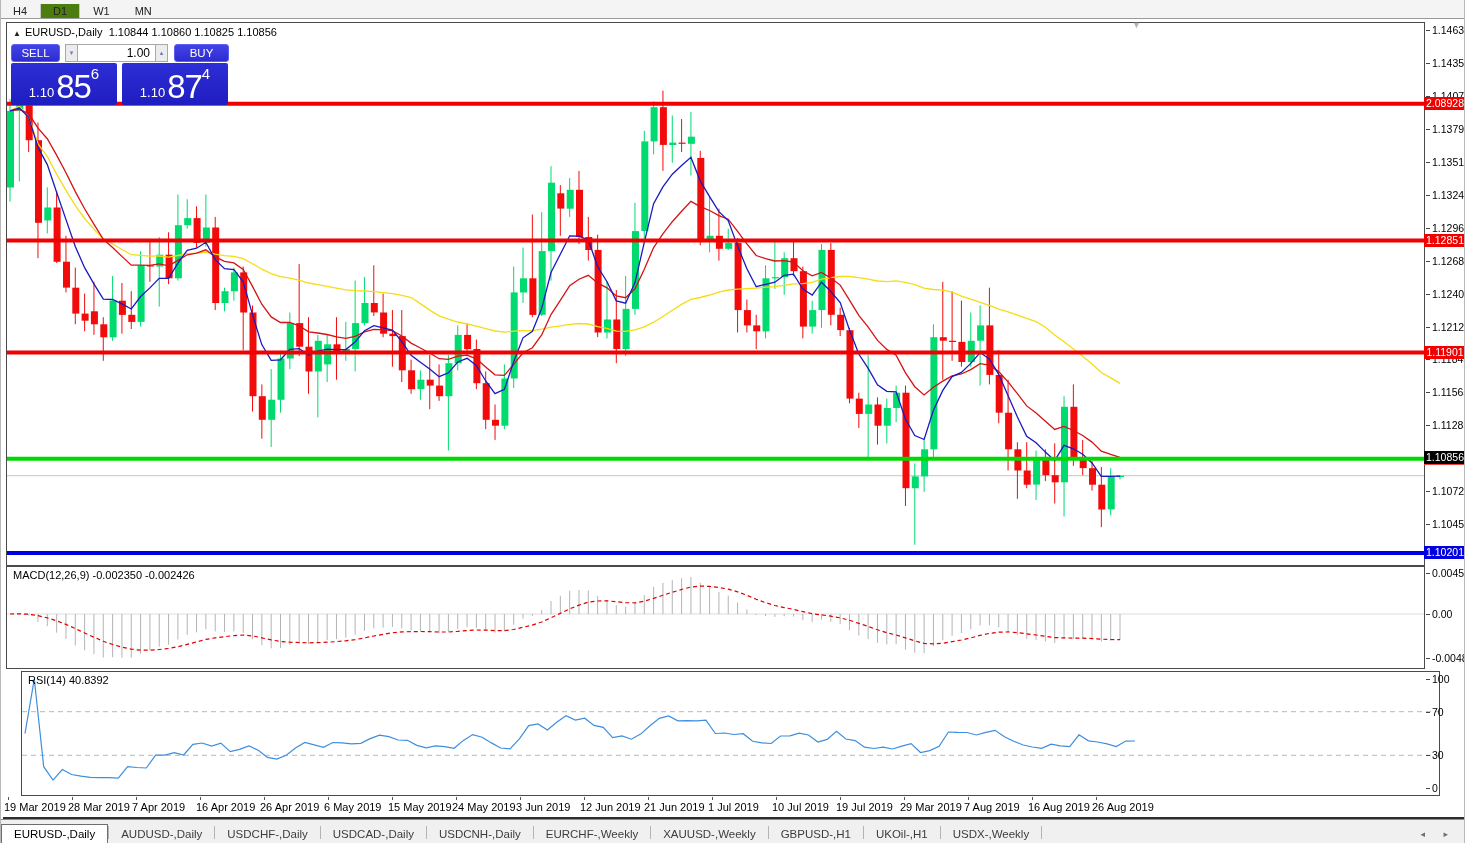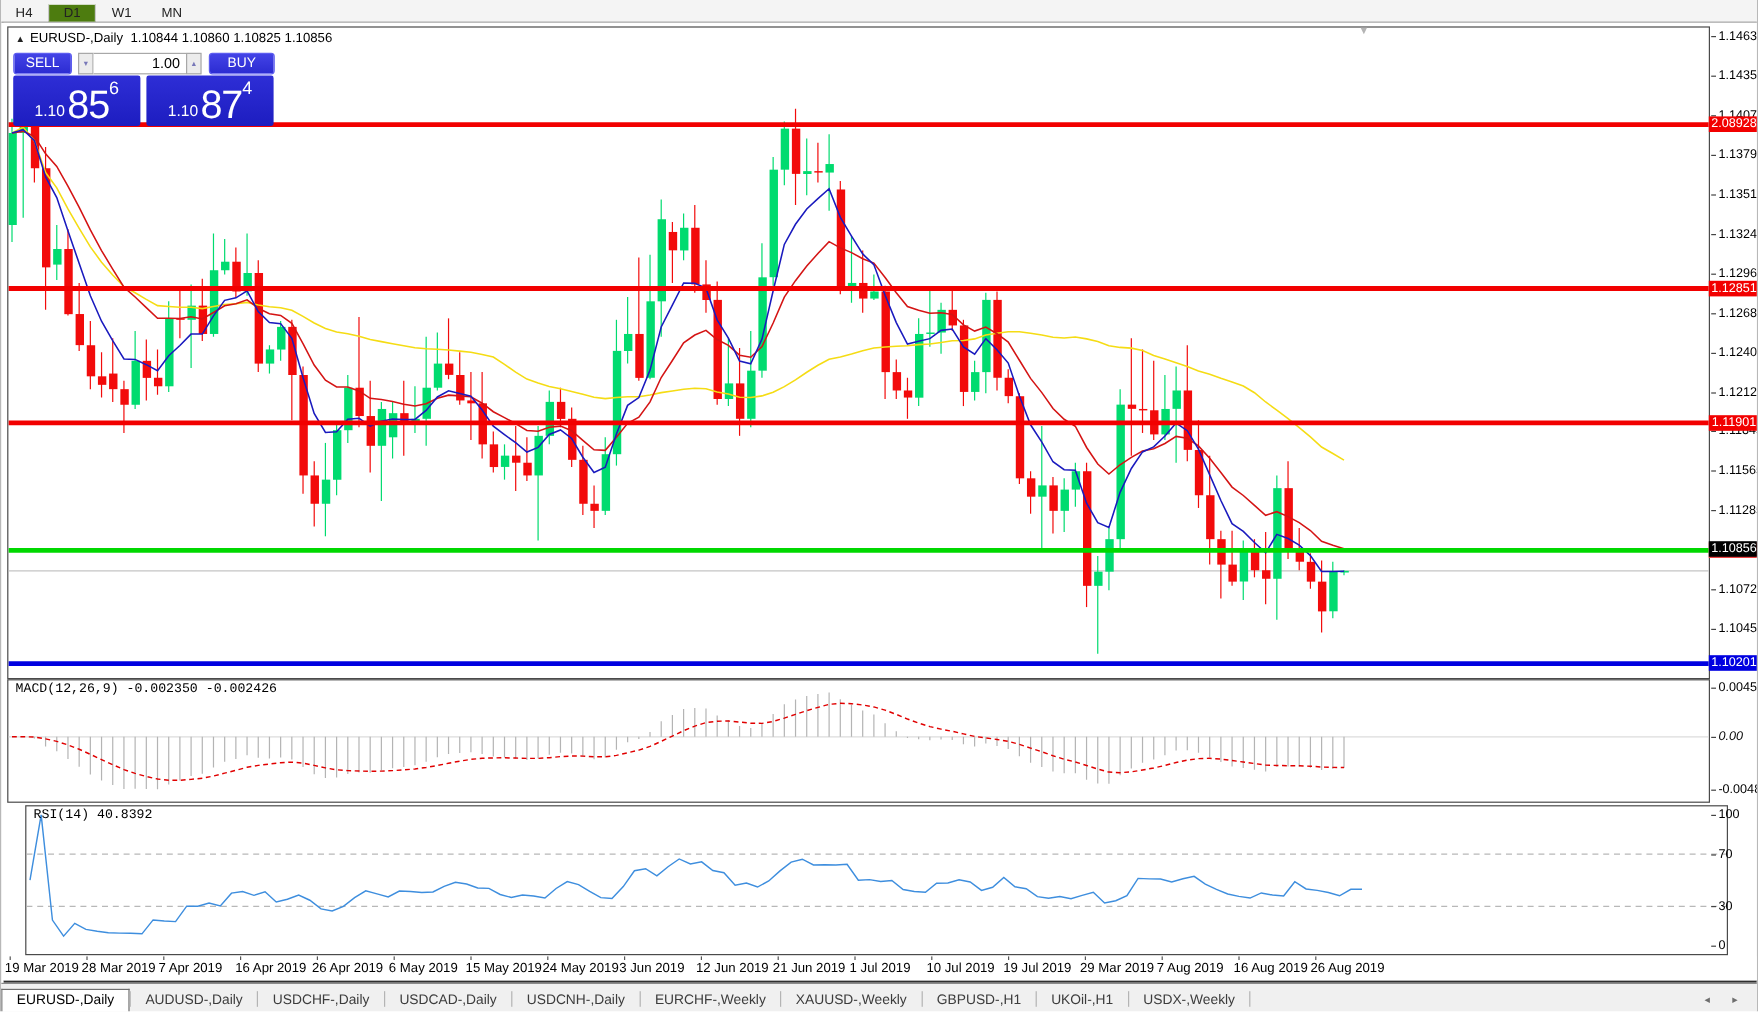"MACD(12,26,9) -0.002350 -0.002426" .ind-label { font-family: Liberation Mono, monospace -> none }
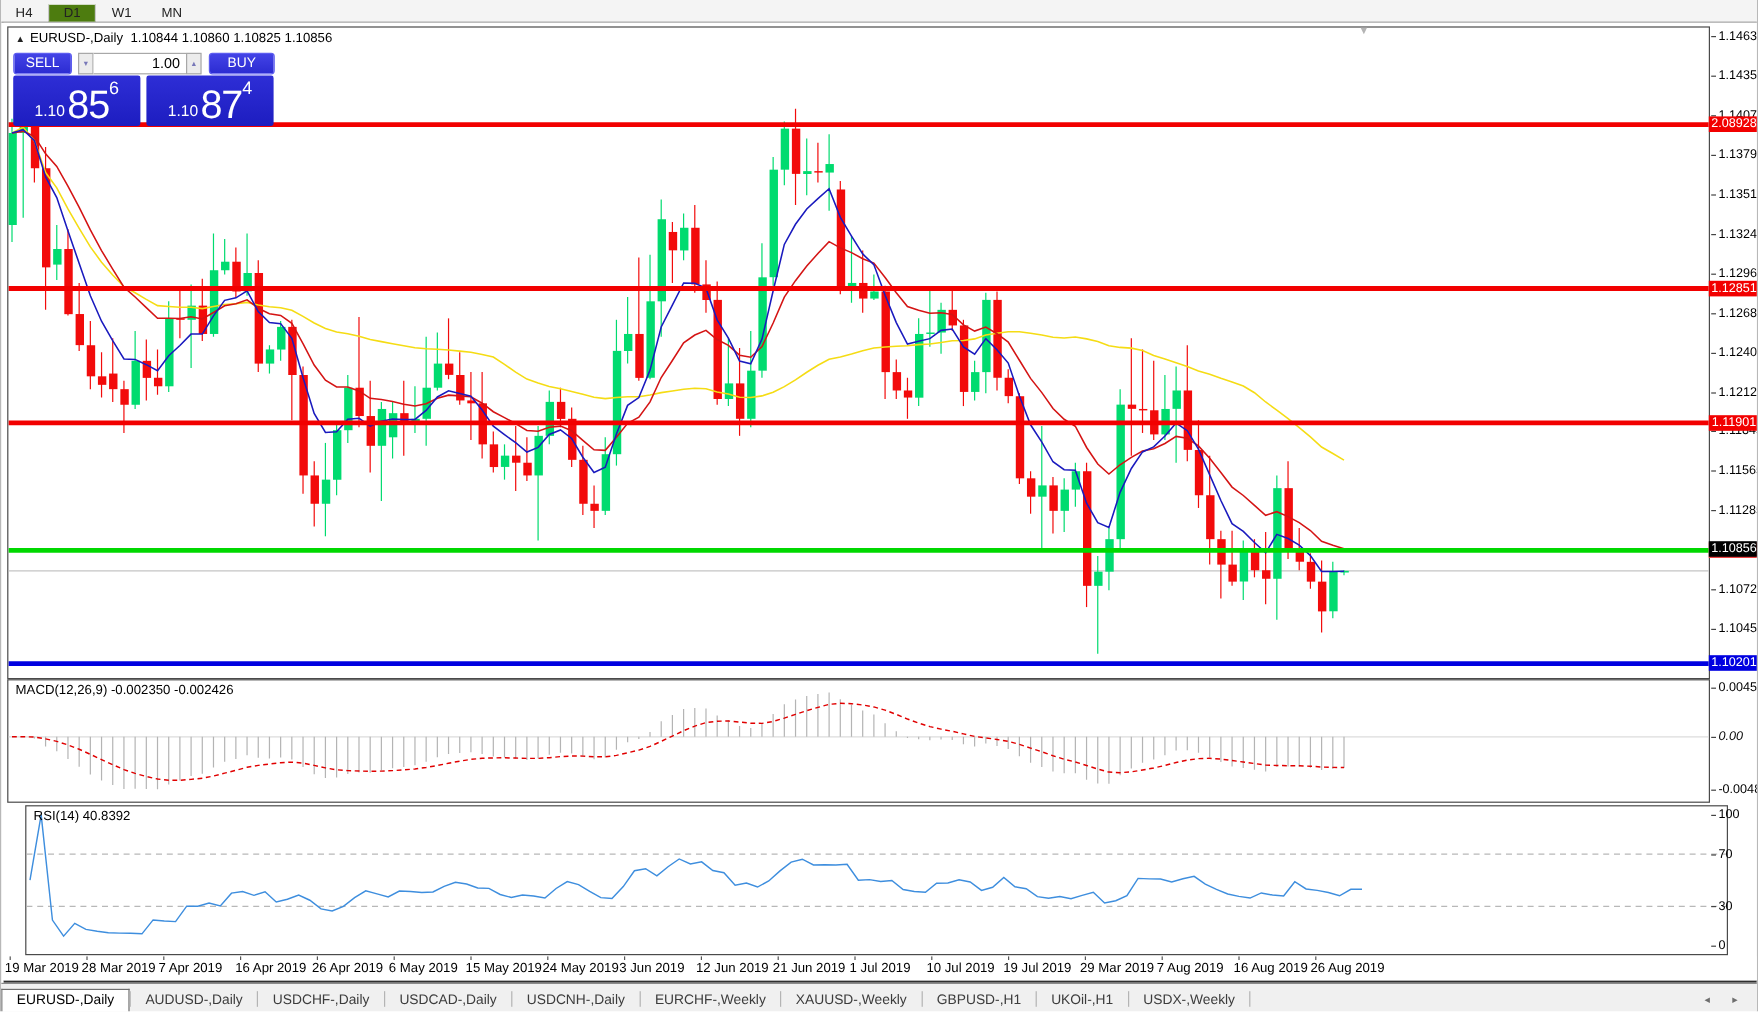"0.00" div.tick-lbl { font-style: italic -> none }
